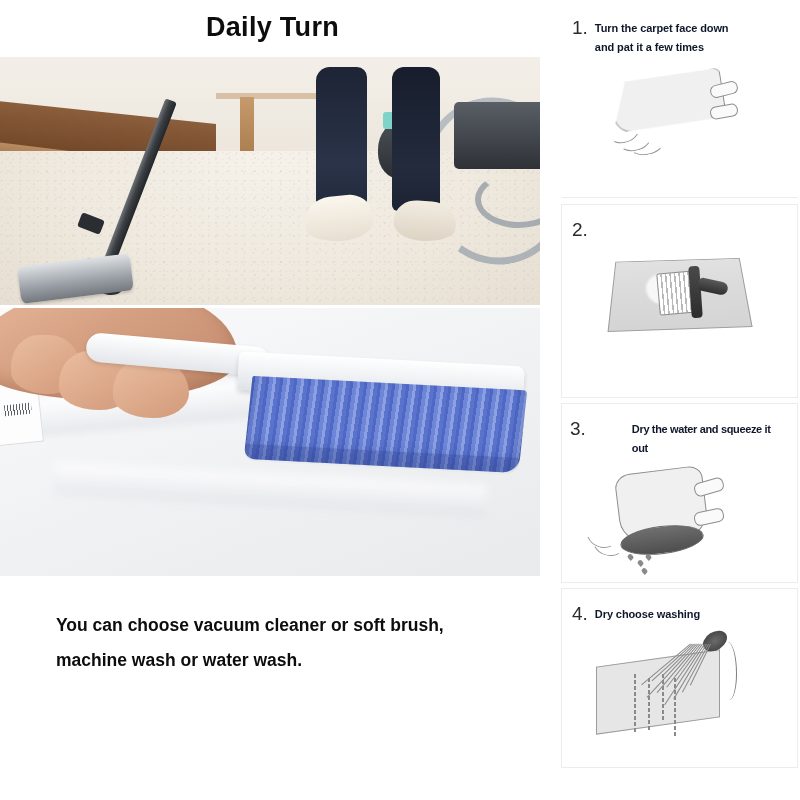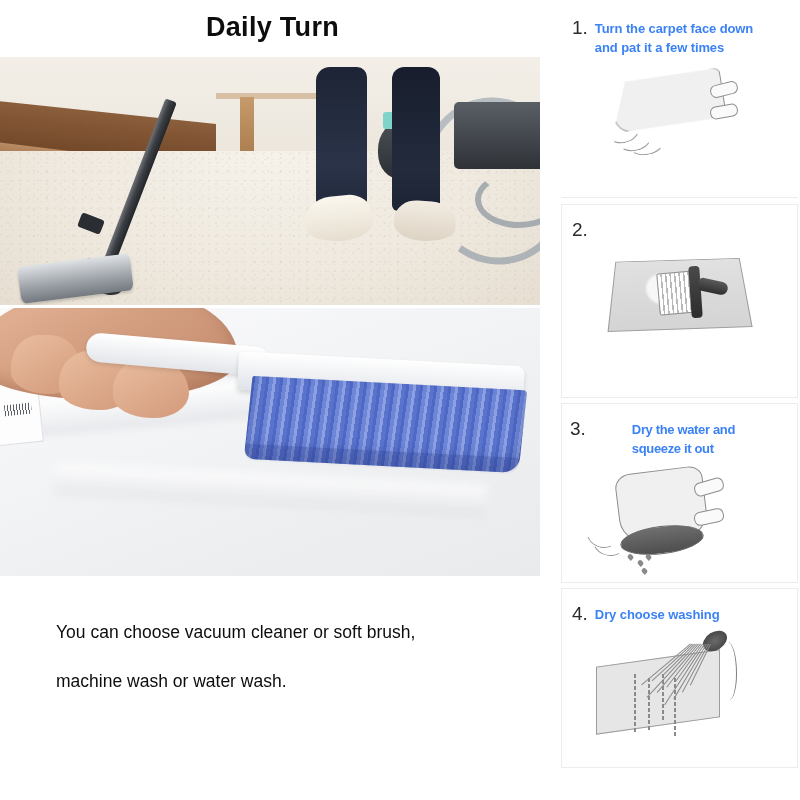"Turn the carpet face down" .step-text { color: #3b82f6 -> #0f172a; font-size: 13px -> 11px }
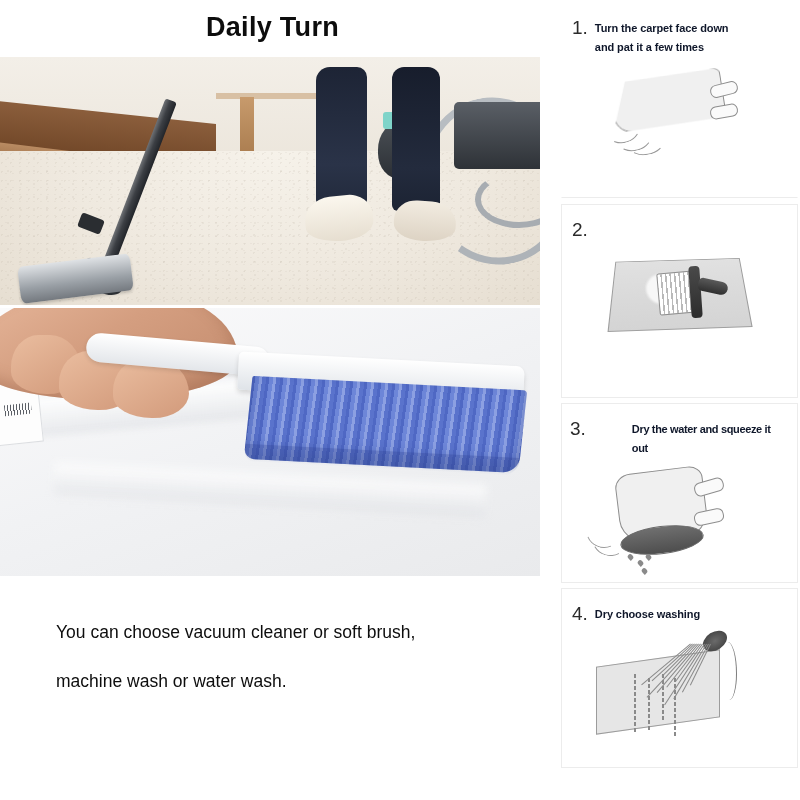"You can choose vacuum cleaner" .caption { font-weight: normal -> bold; line-height: 49px -> 35px }
